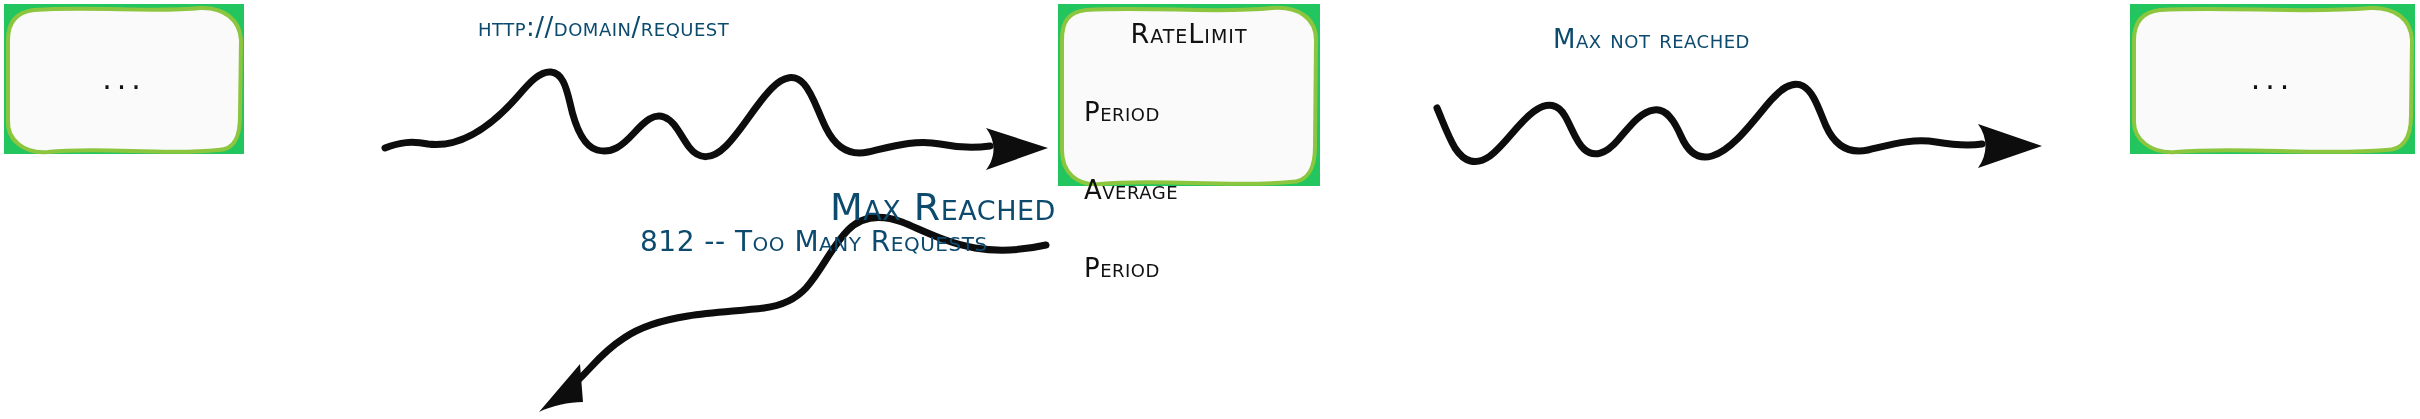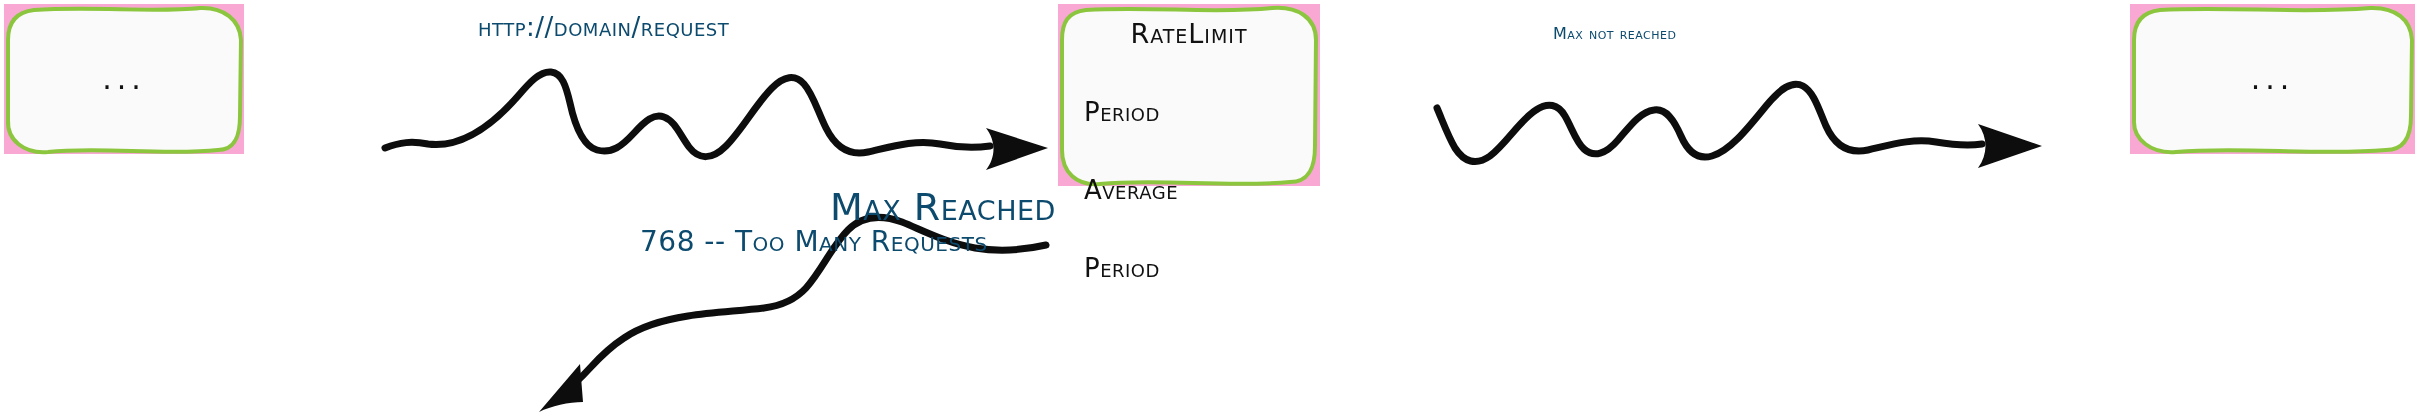"RateLimit" .node-box { background: #f9a8d4 -> #22c55e }
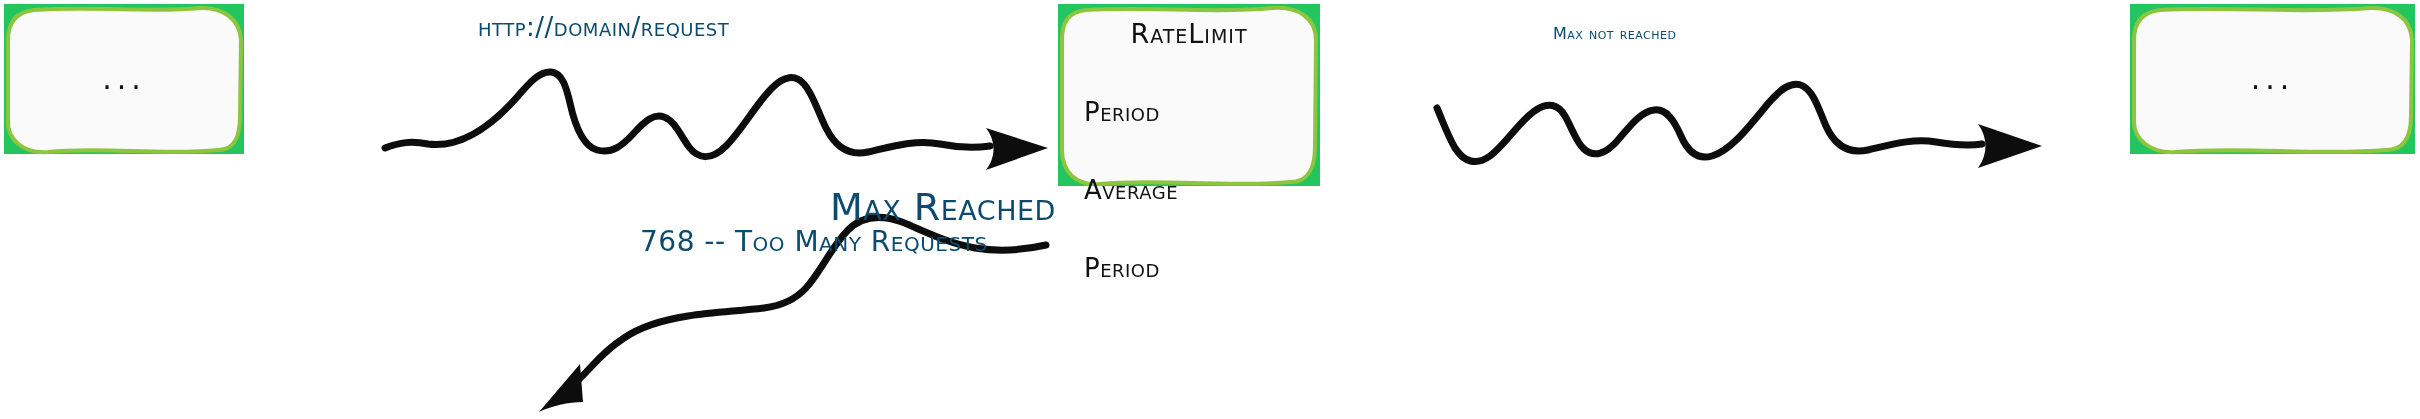"Max not reached" #label-maxnot { font-size: 16px -> 26px }
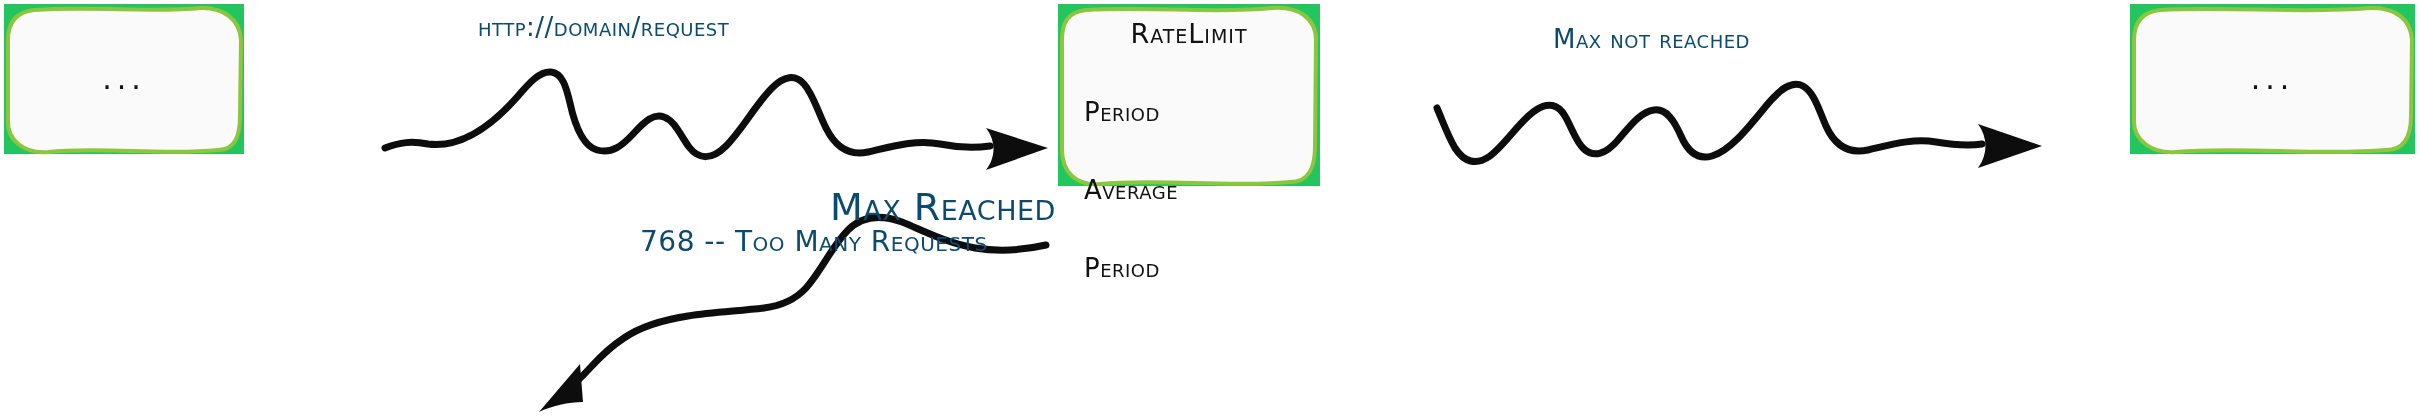"768 -- Too Many Requests" div.edge-label { text: 768 -> 812 }
